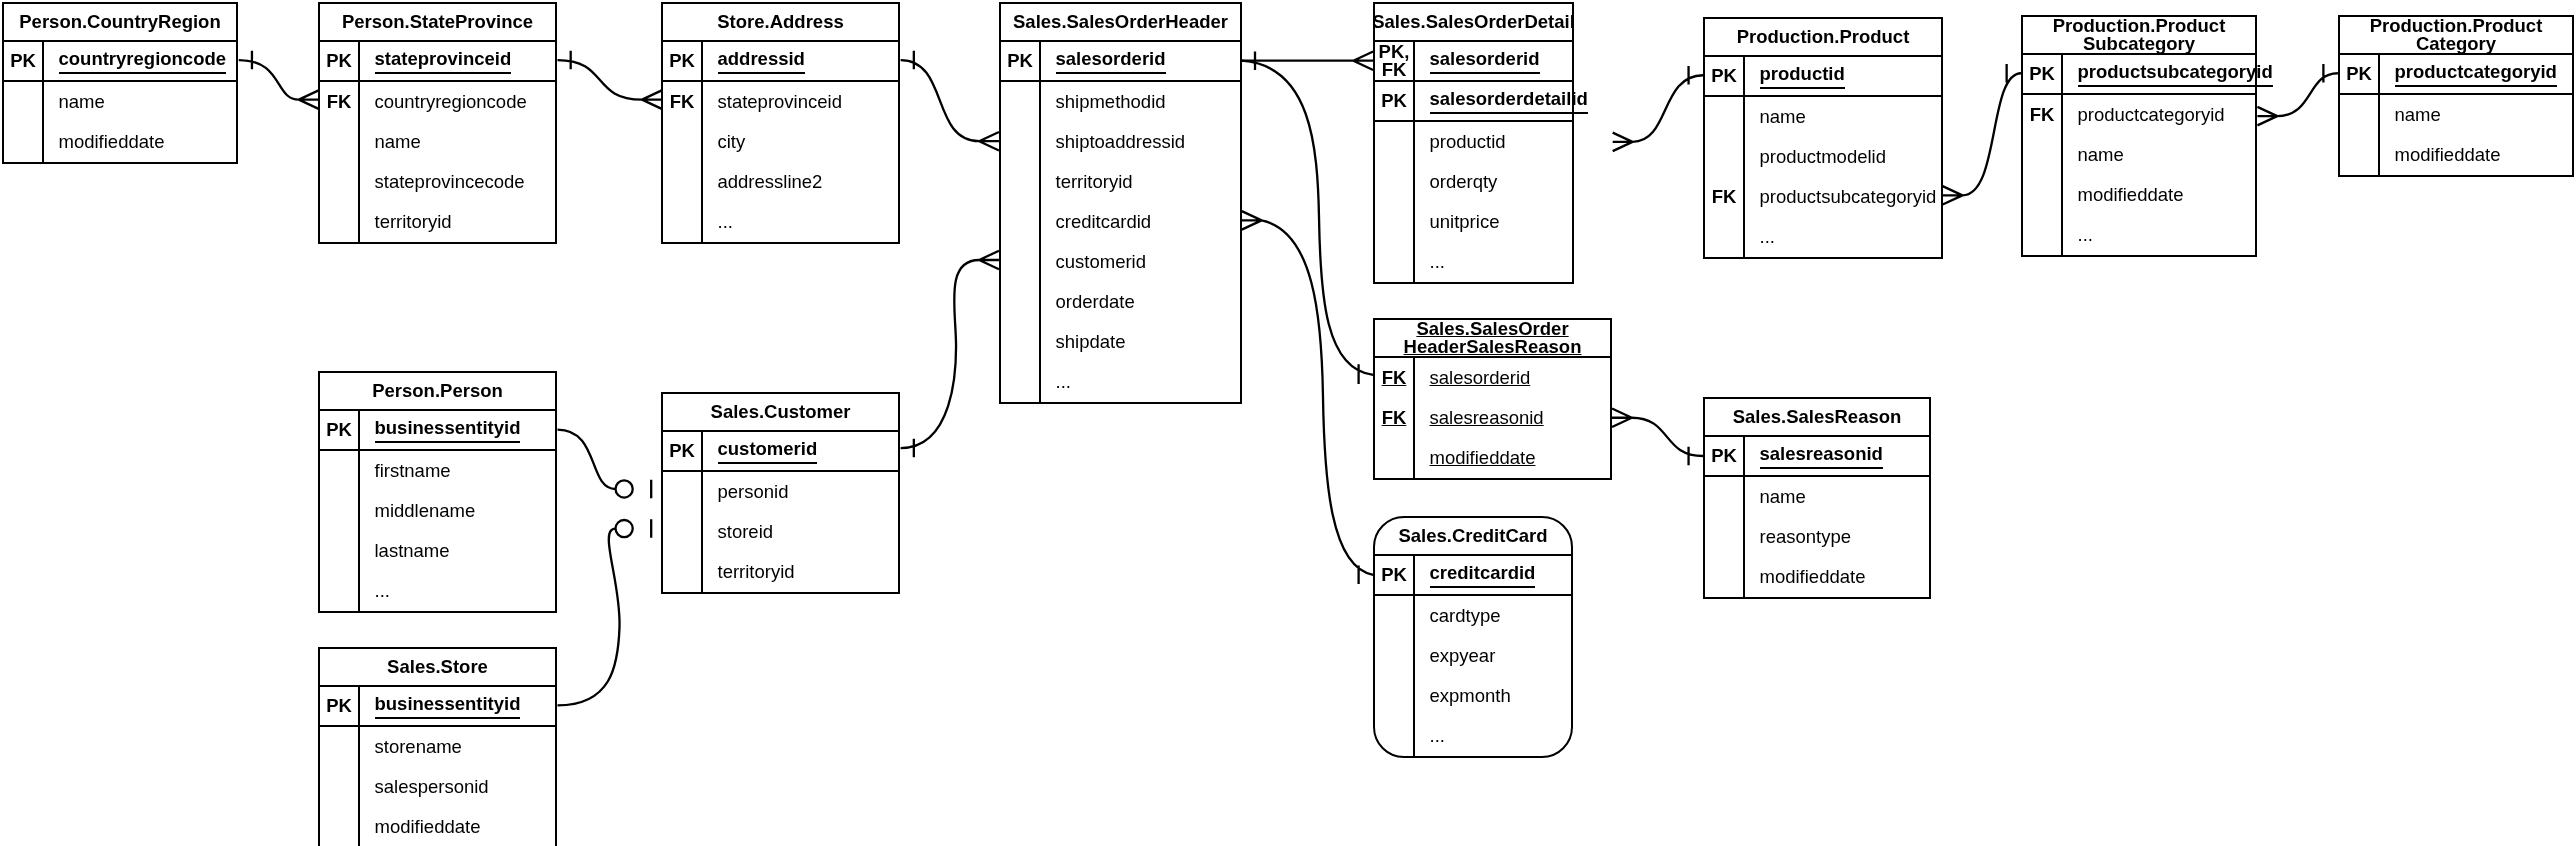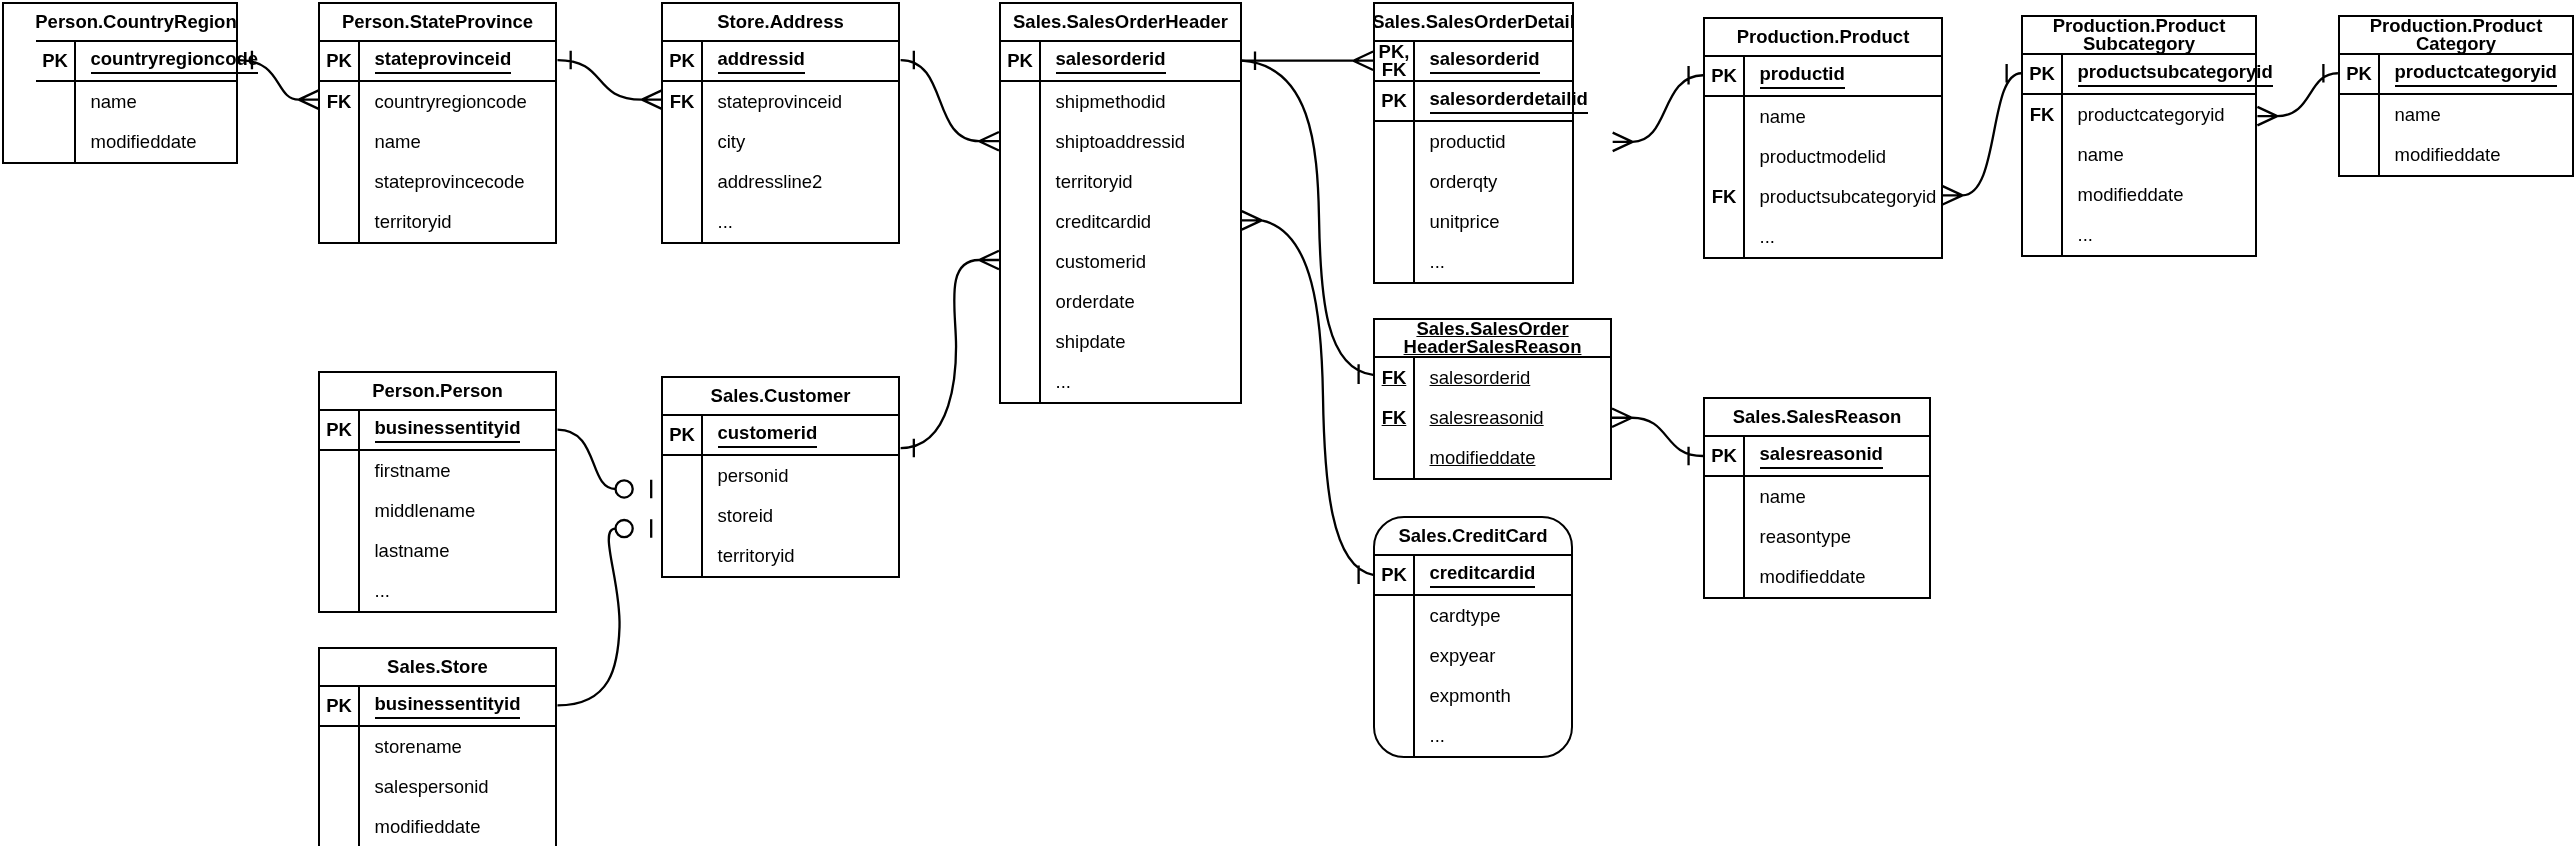"Person.CountryRegion" .t-country-region { padding-left: 32px -> none }
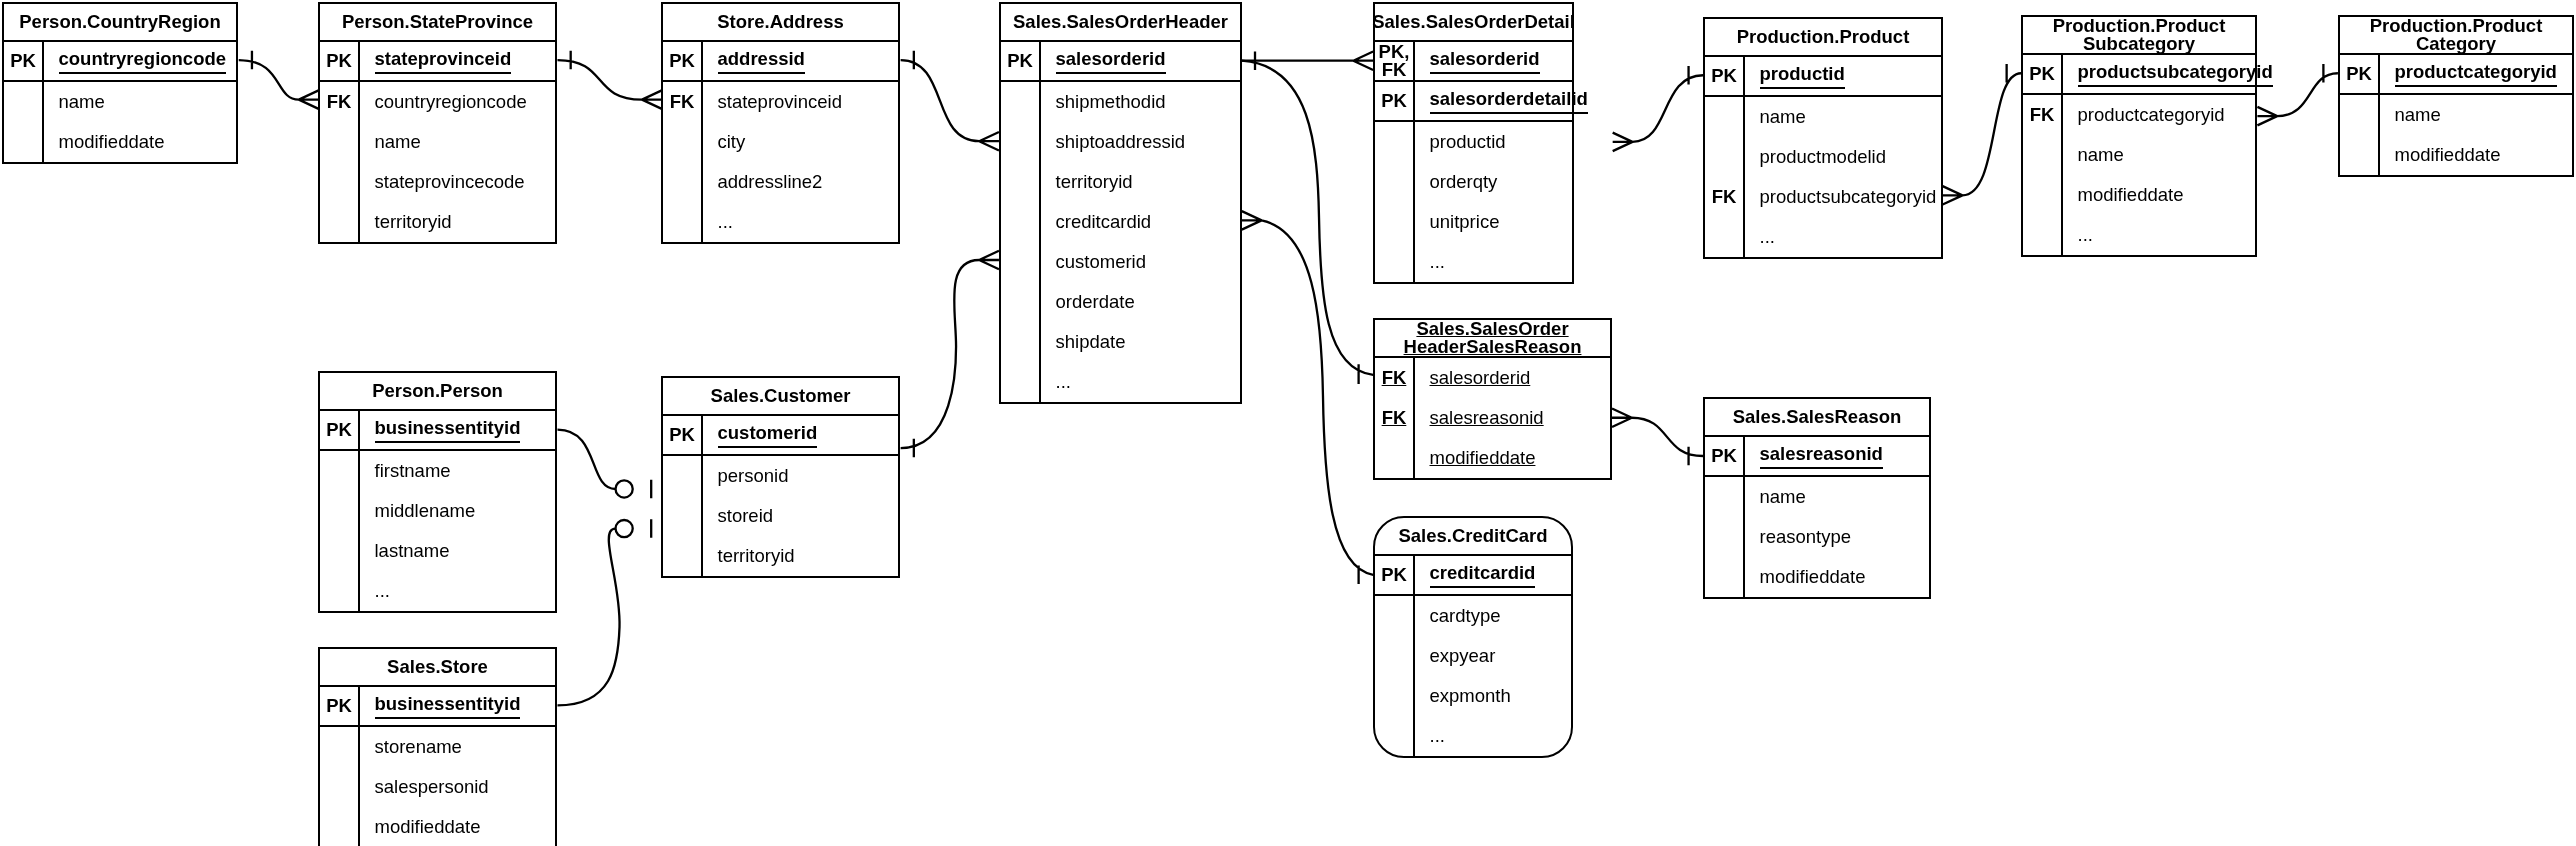"Sales.Customer" .t-customer { top: 376px -> 392px }
